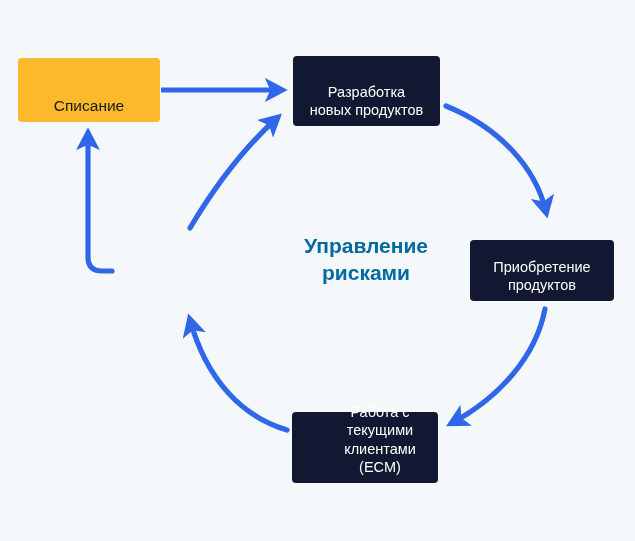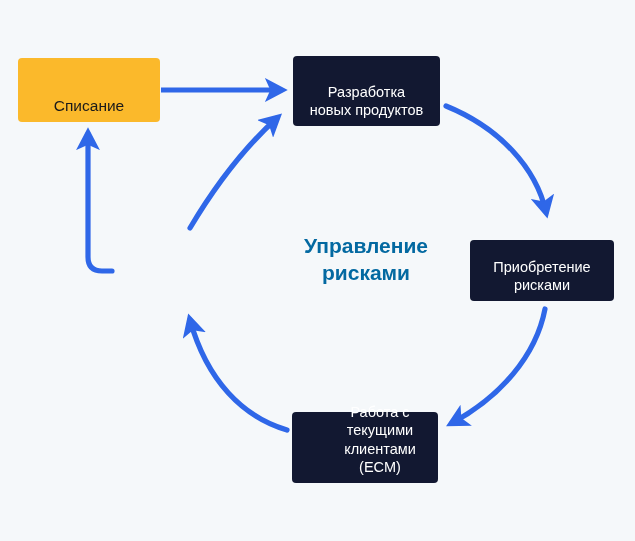"Приобретение" span.node-label { text: рисками -> продуктов }
